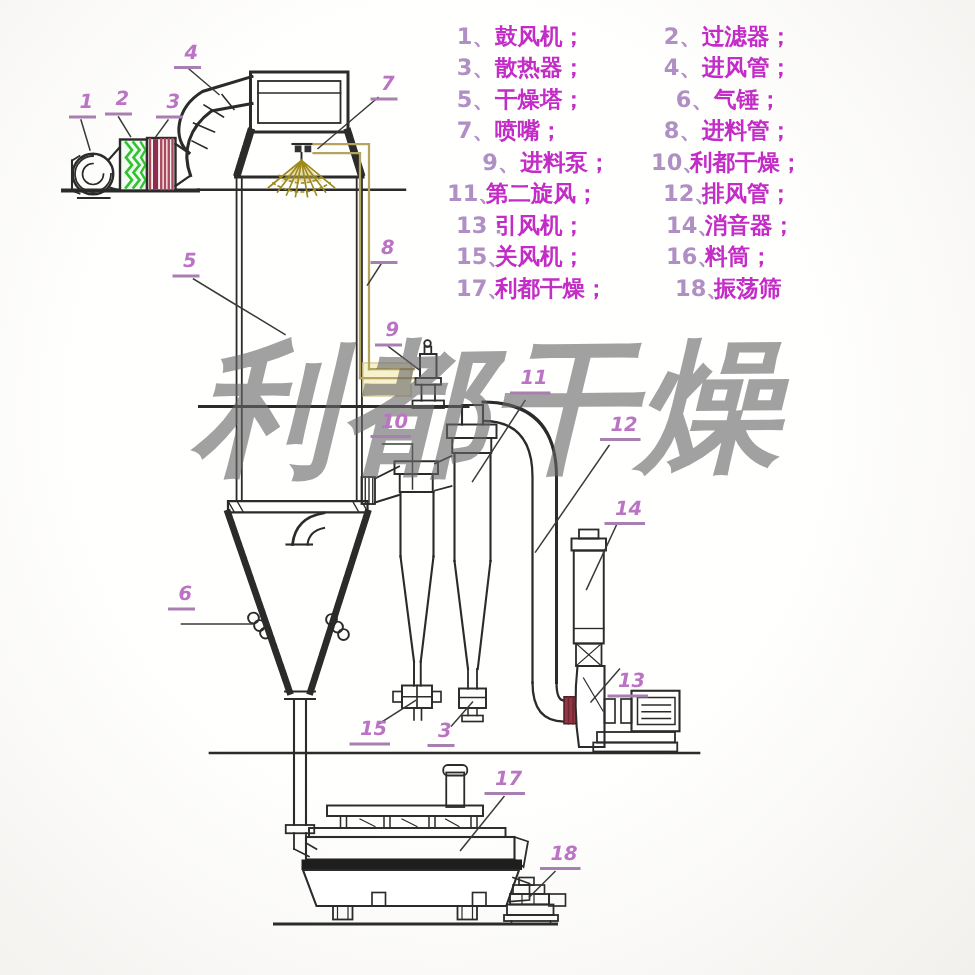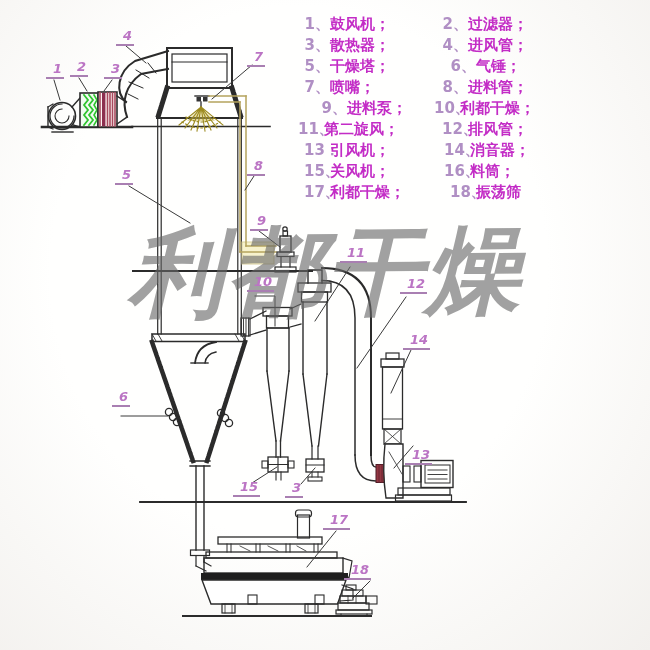"18" span.co { left: 344px -> 360px }
